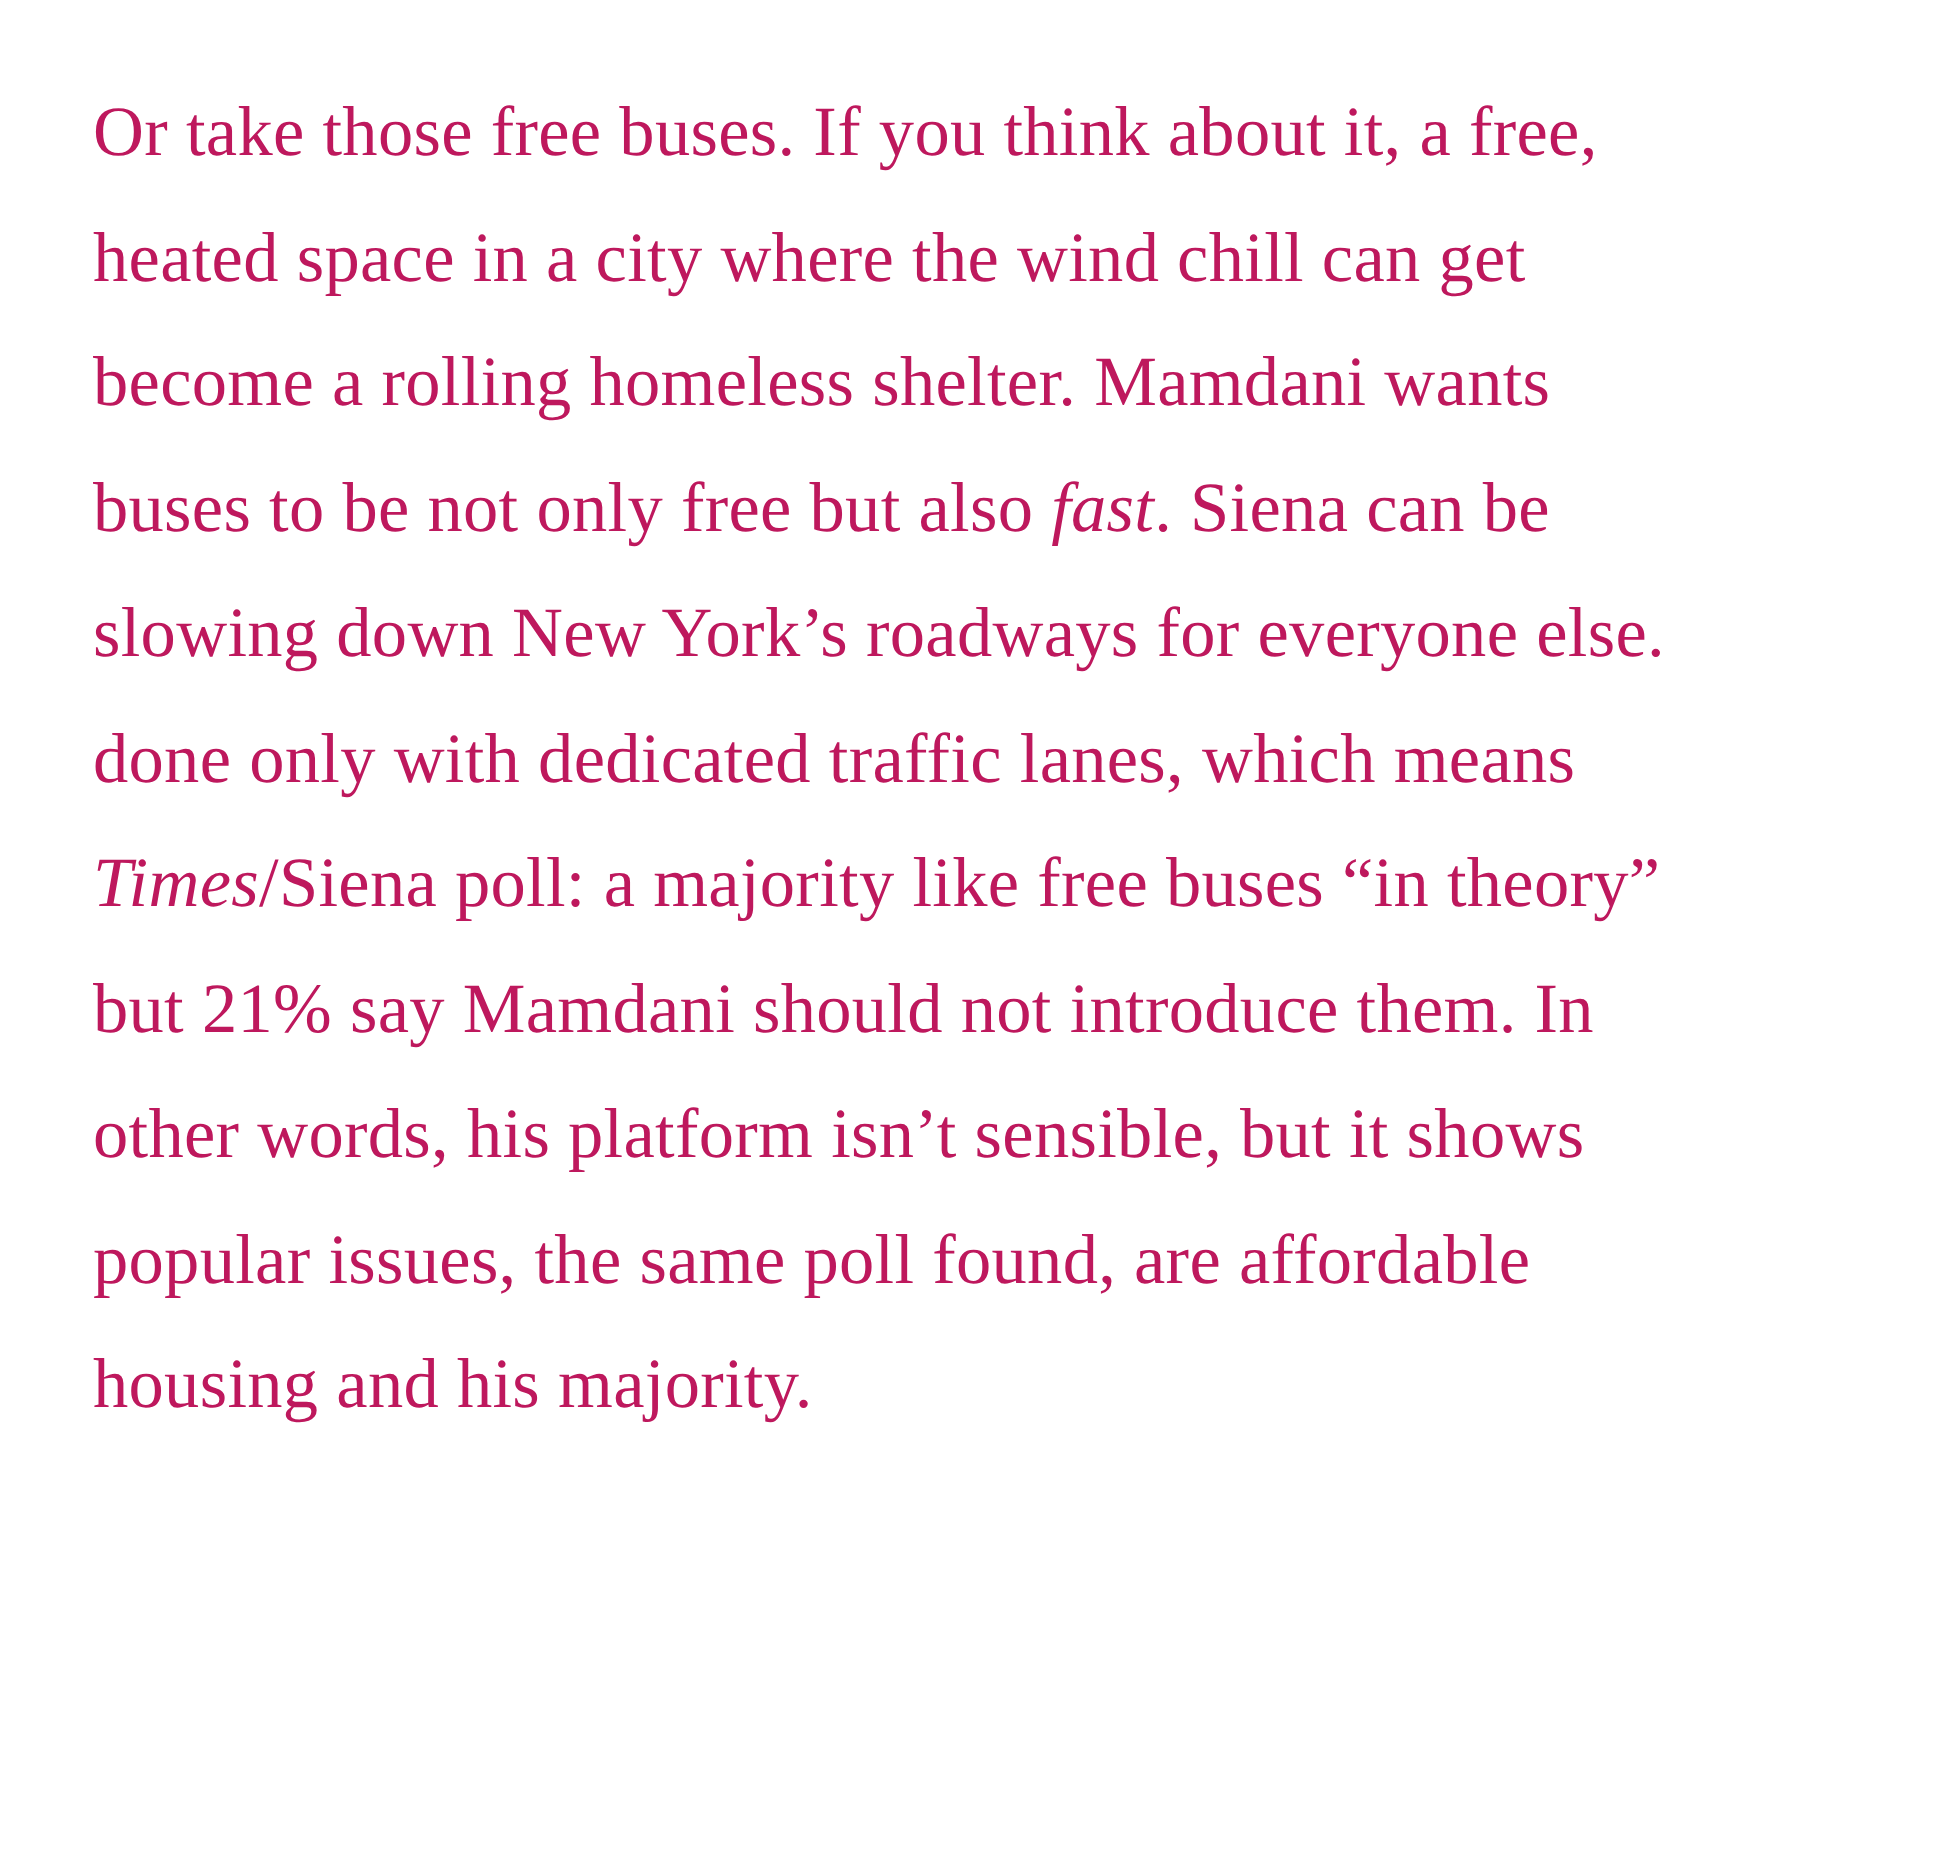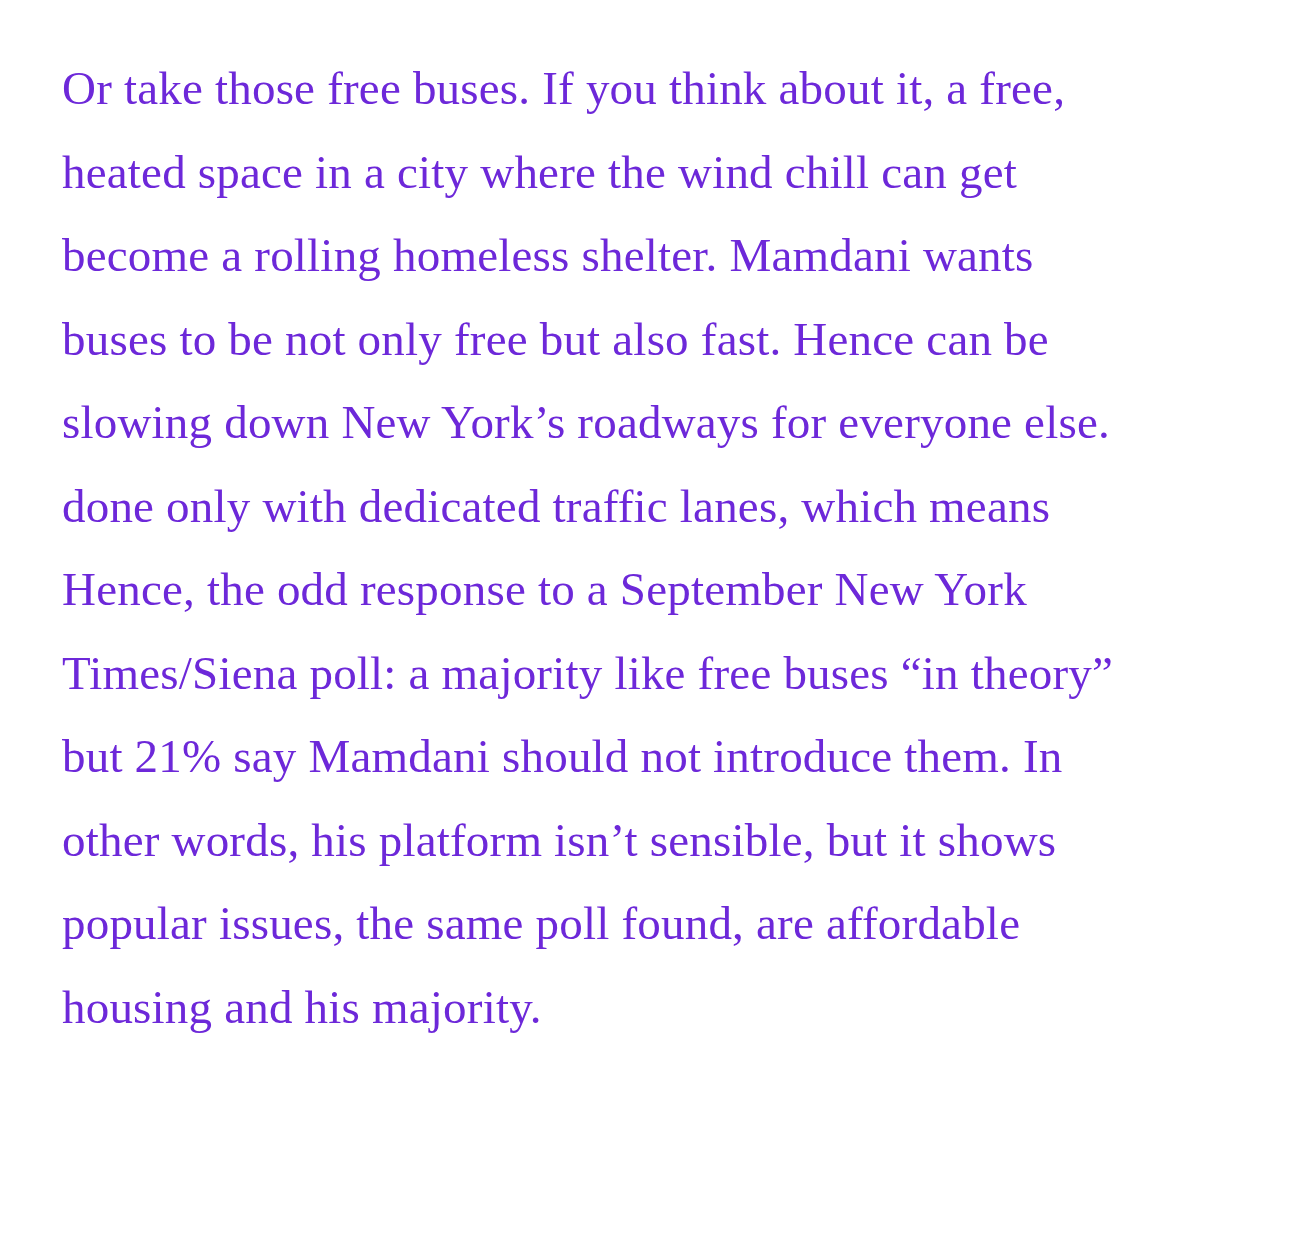"Or take those free buses." div.article-paragraph { color: #6d28d9 -> #be185d }
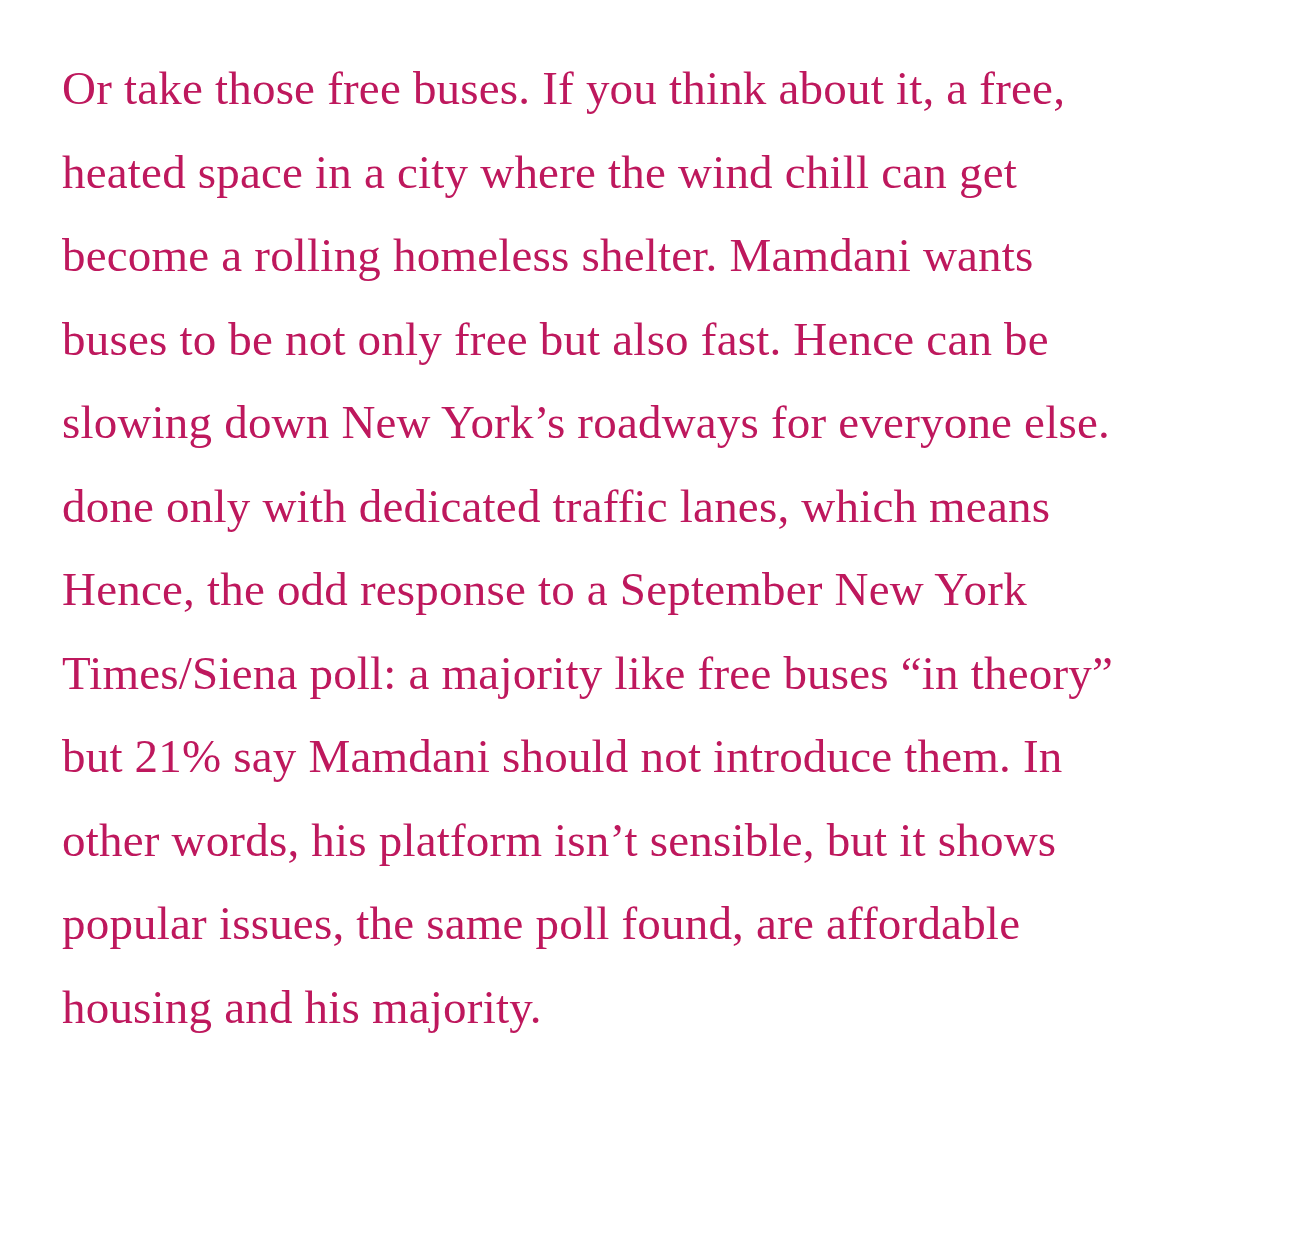"fast" .seg-italic { font-style: none -> italic }
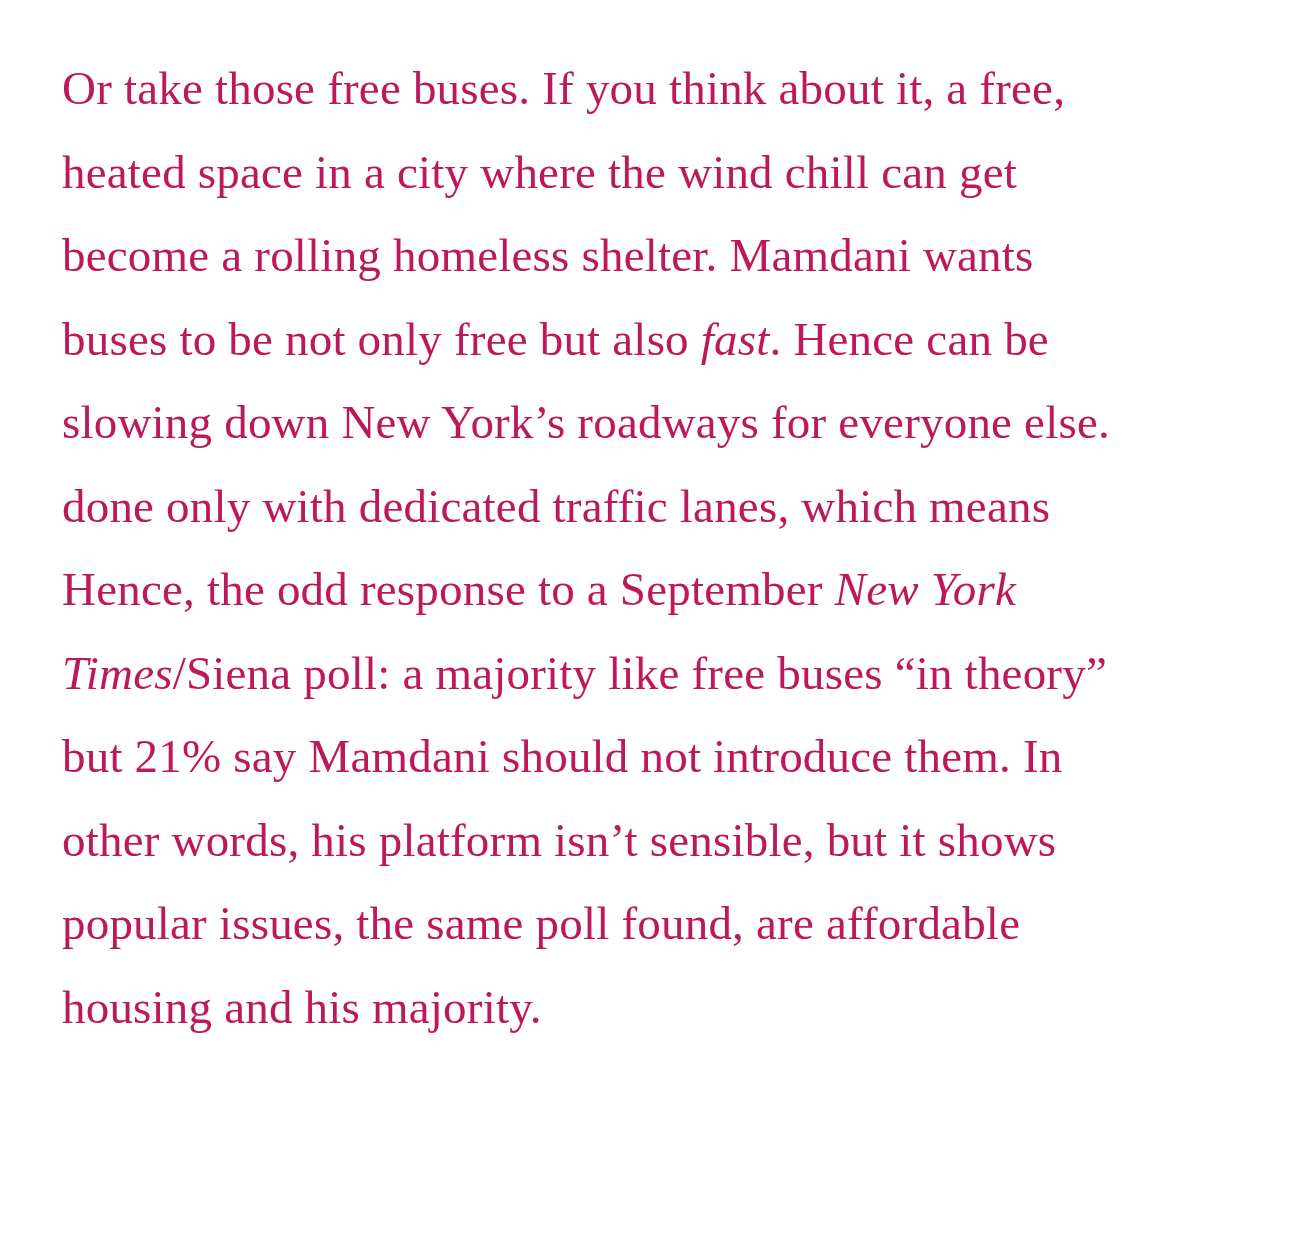". Hence can be" span.seg-regular { text: Hence -> Siena }
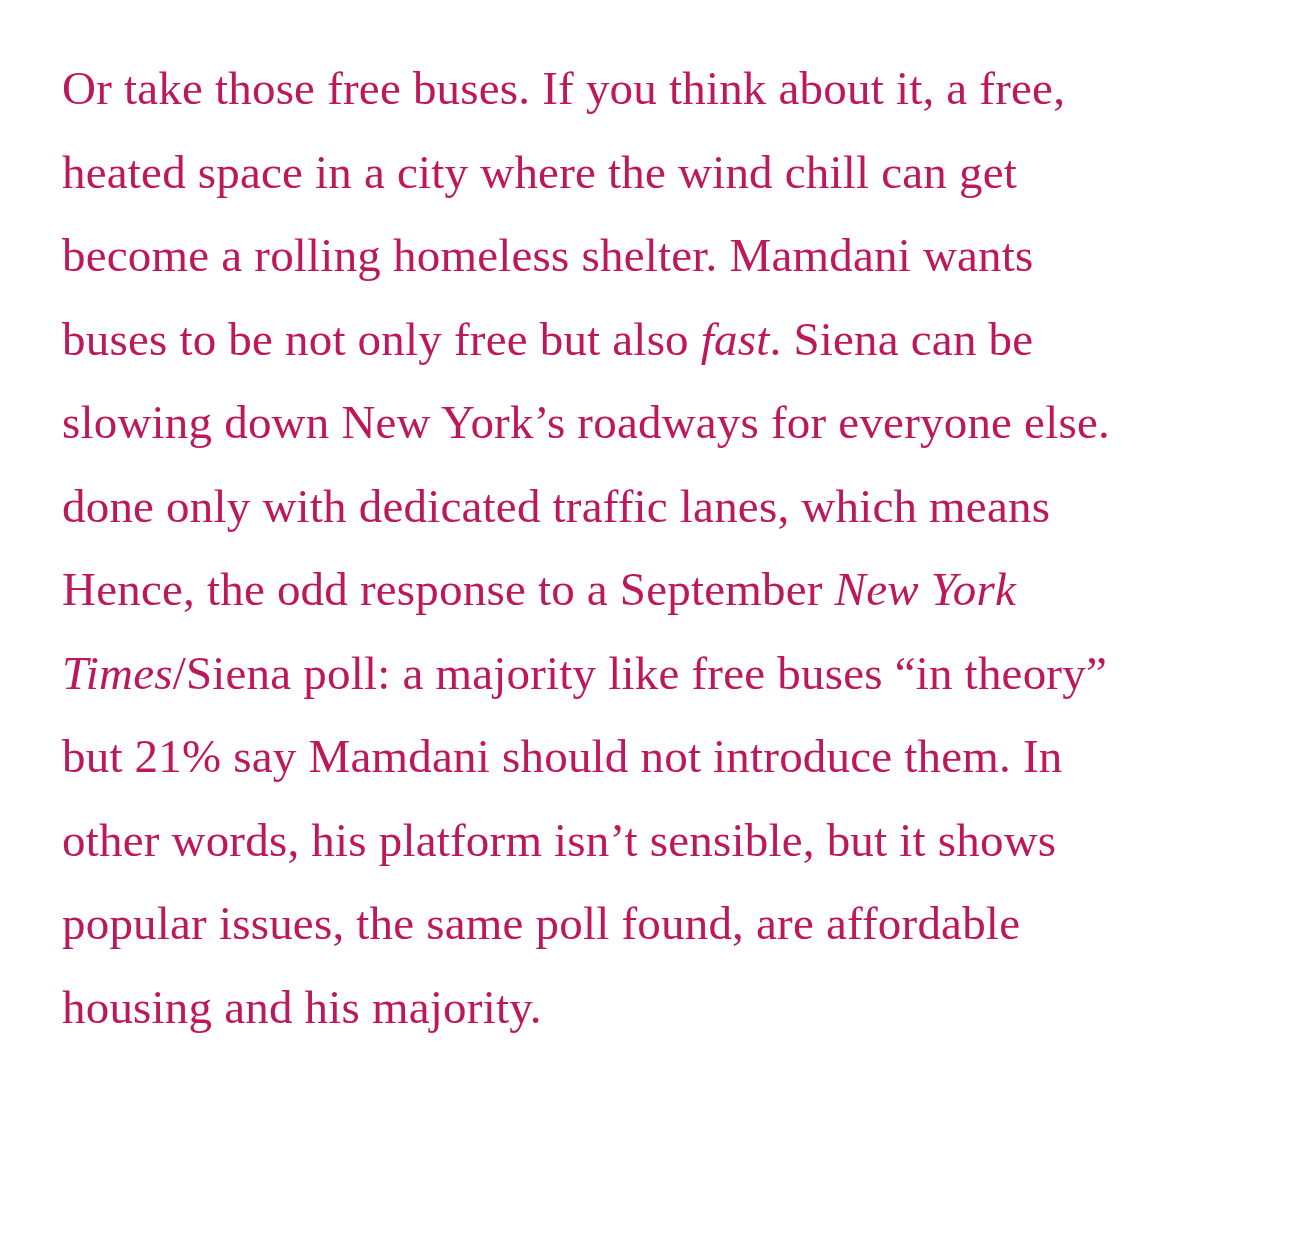"Hence, the odd response to" div.text-line { html: <div><span>Hence, the odd response to a September </span><span>New York</span></div> -> none }
